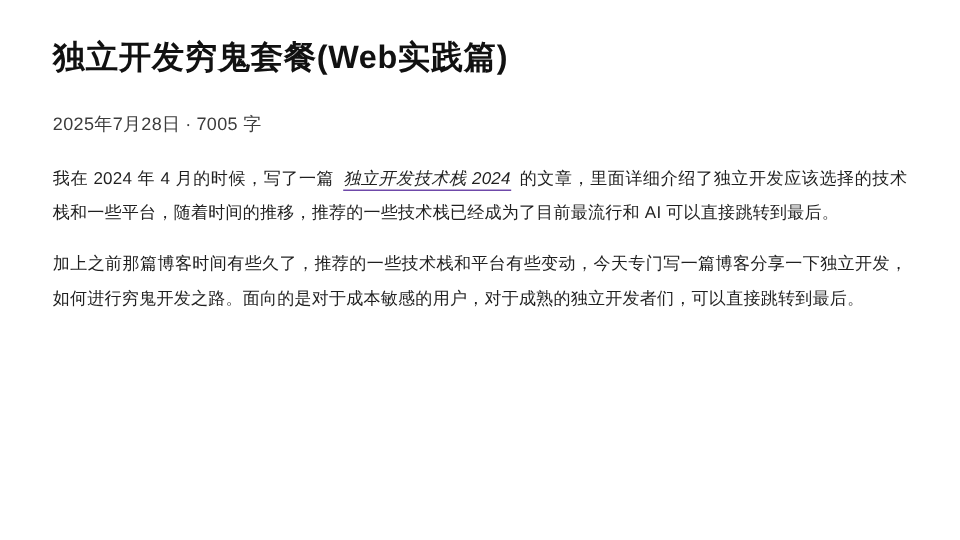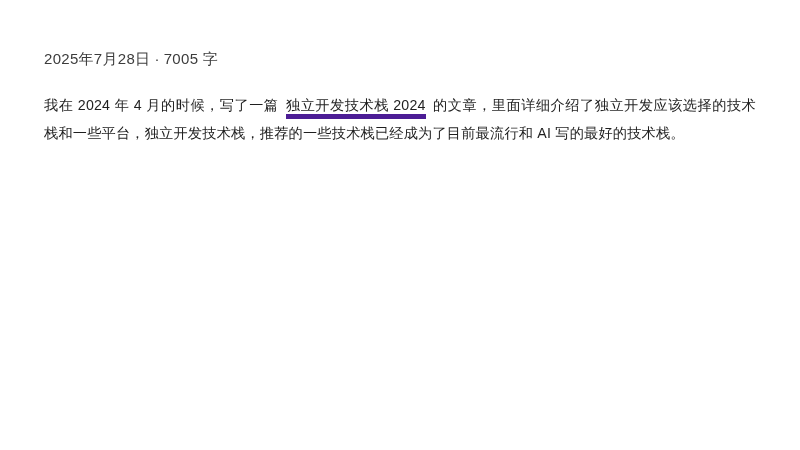"独立开发穷鬼套餐(Web实践篇)" h1.article-title { html: none -> <h1>独立开发穷鬼套餐(Web实践篇)</h1> }
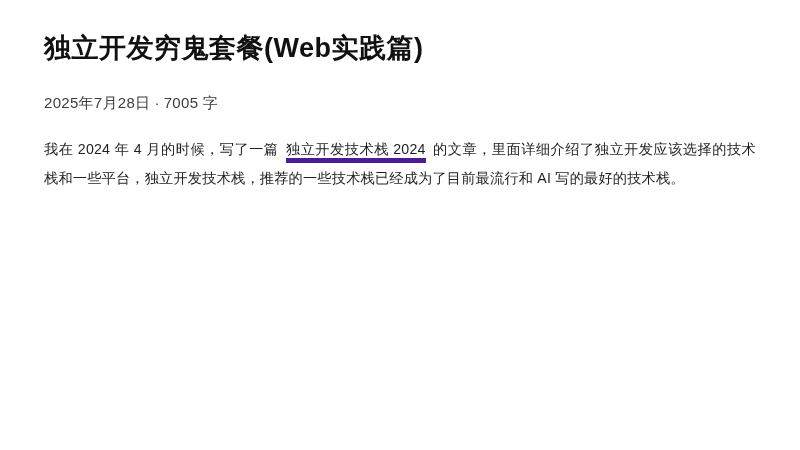"独立开发技术栈 2024" .inline-link { border-bottom: 5px solid #4c1d95 -> 1px solid #4c1d95; font-style: none -> italic }
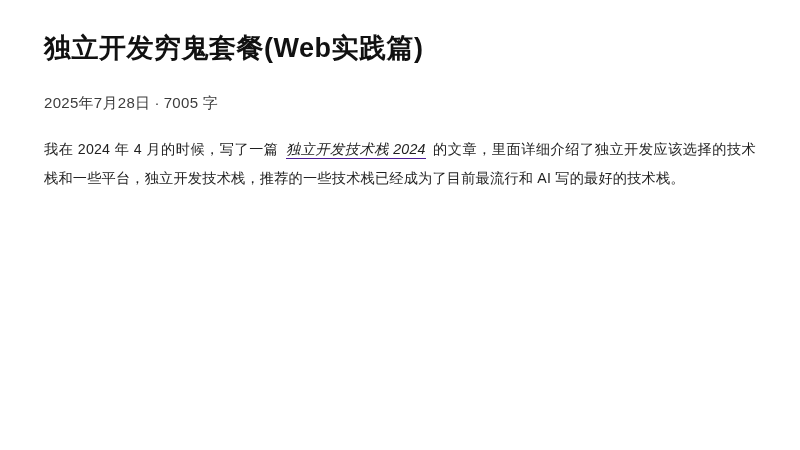"的文章，里面详细介绍了独立开发应该选择的技术栈和一些平台，独立开发技术栈，推荐的" span { text: 独立开发技术栈，推荐的一些技术栈已经成为了目前最流行和 AI 写的最好的技术栈 -> 随着时间的推移，推荐的一些技术栈已经成为了目前最流行和 AI 可以直接跳转到最后 }
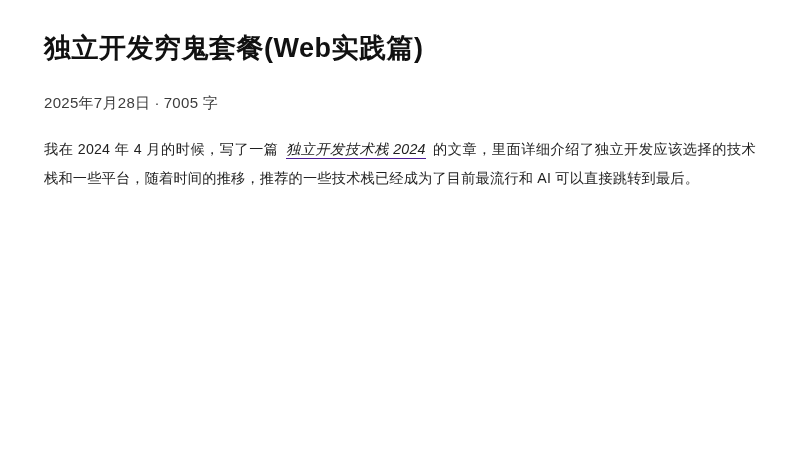"加上之前那篇博客时间有些久了，推荐的一些技术栈和平台有些变动，今天专门写一篇博客" p.para { html: none -> <p> <span>加上之前那篇博客时间有些久了，推荐的一些技术栈和平台有些变动，今天专门写一篇博客分享一下独立开发，如何进行穷鬼开发之路。面向的是对于成本敏感的用户，对于成熟的独立开发者们，可以直接跳转到最后。</span> </p> }
